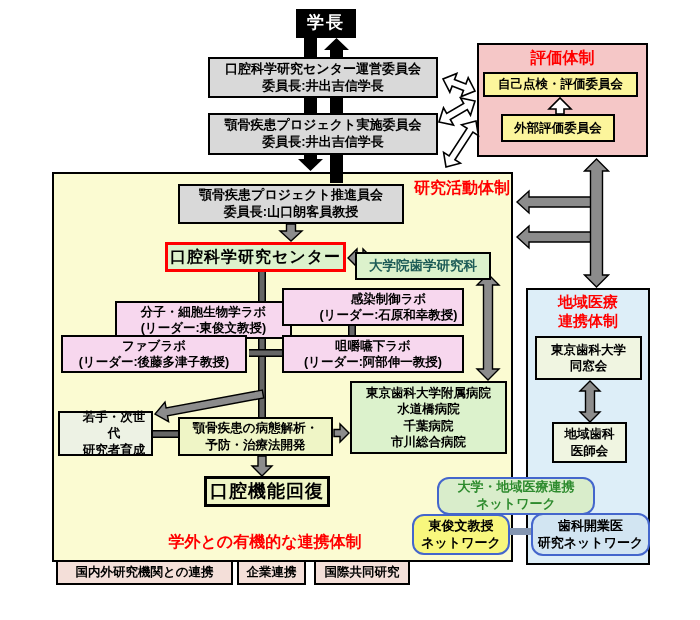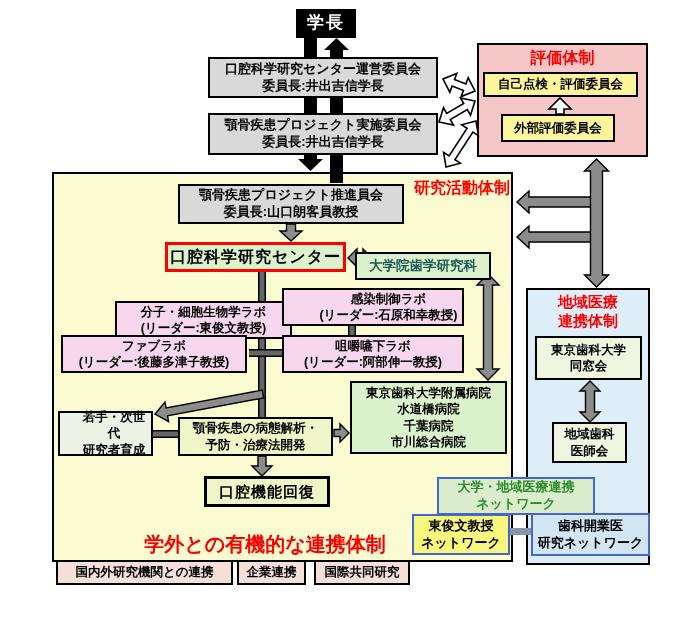"口腔機能回復" .recovery-box { font-size: 15px -> 18px }
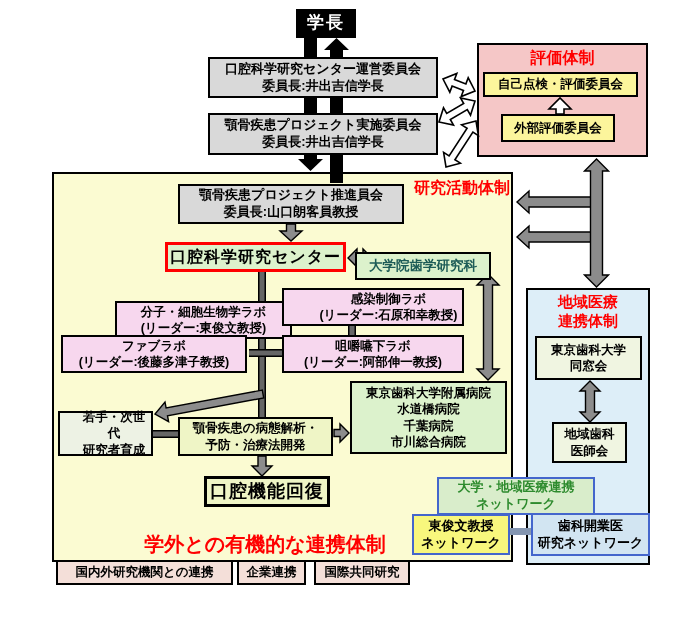"大学・地域医療連携" .net-box { border-radius: 0 -> 12px }
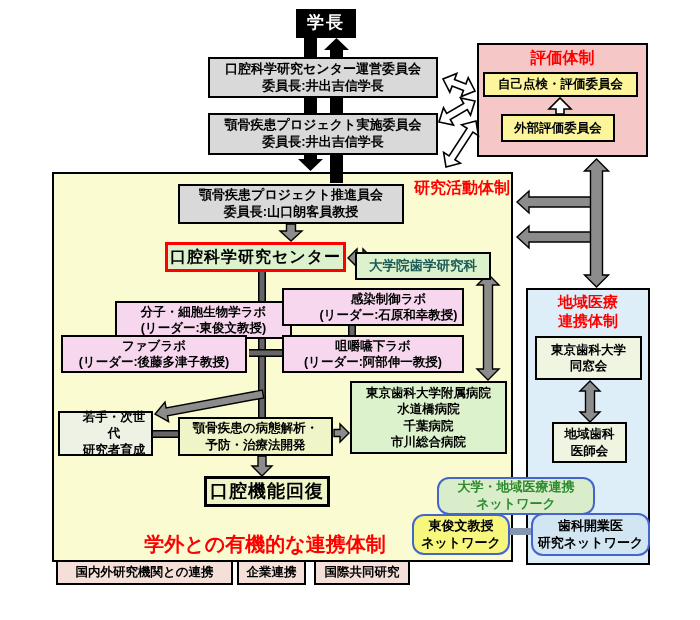"学外との有機的な連携体制" div.red-label { font-size: 20px -> 16px }
